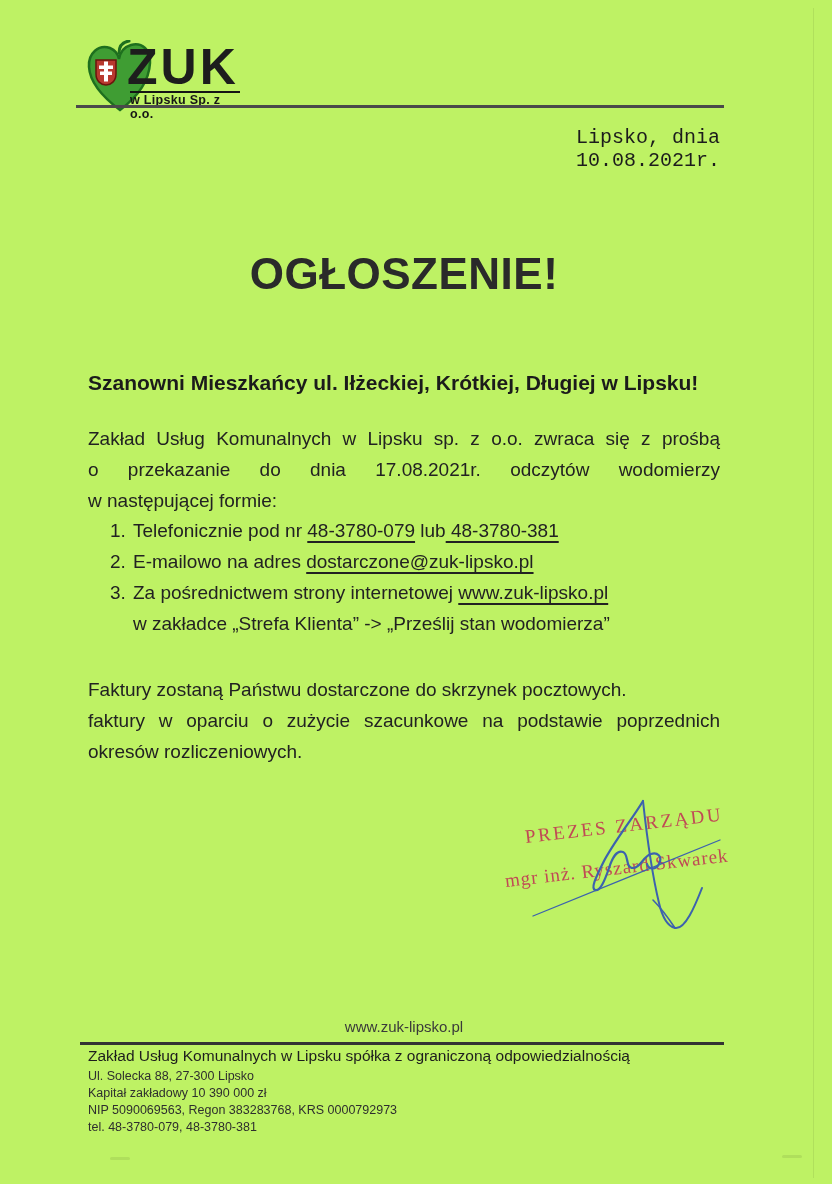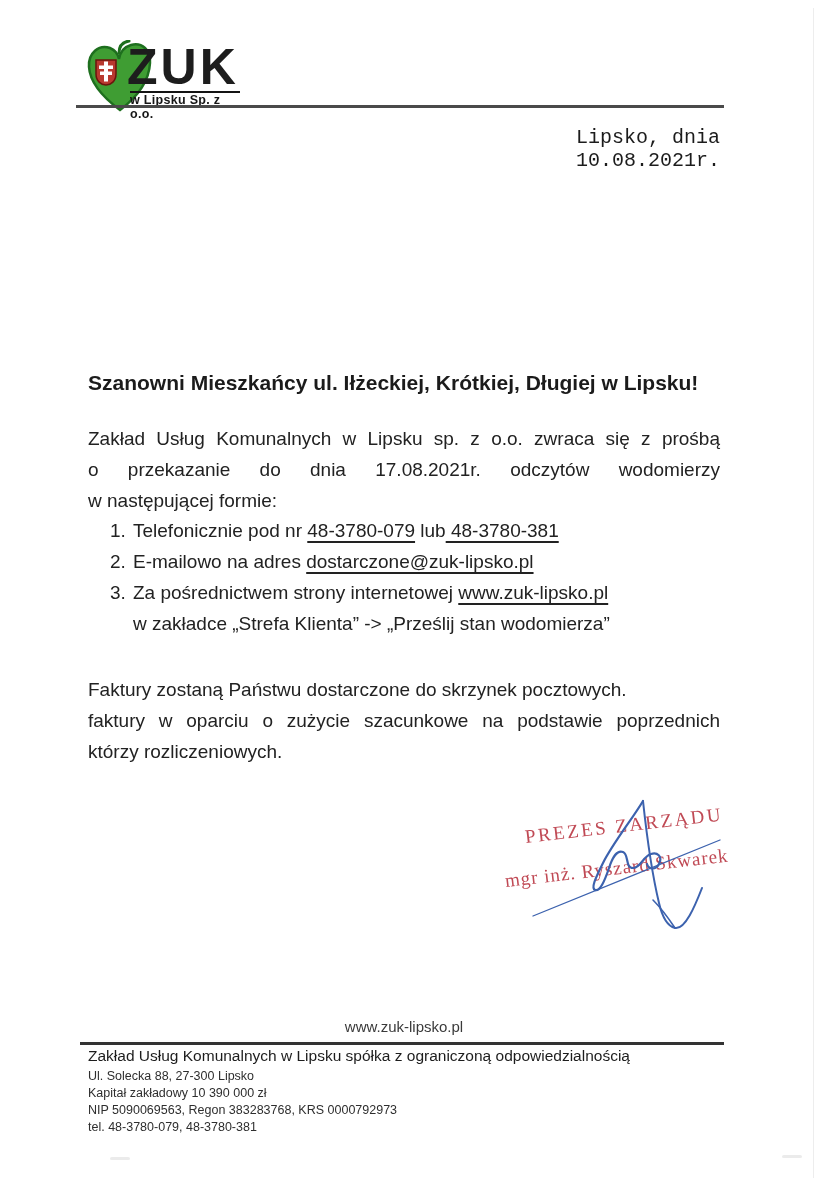"ZUK" .page { background: #ffffff -> #bef264 }
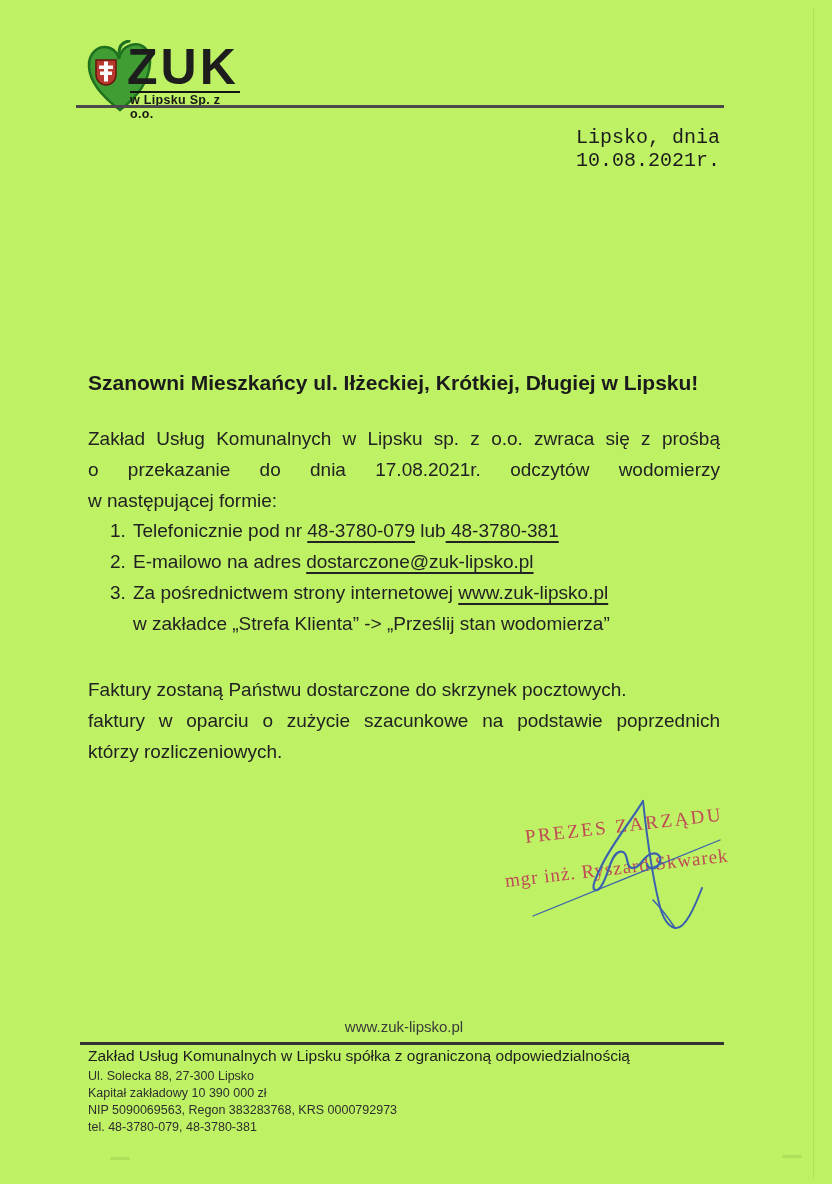"OGŁOSZENIE!" h1.title { html: none -> <h1>OGŁOSZENIE!</h1> }
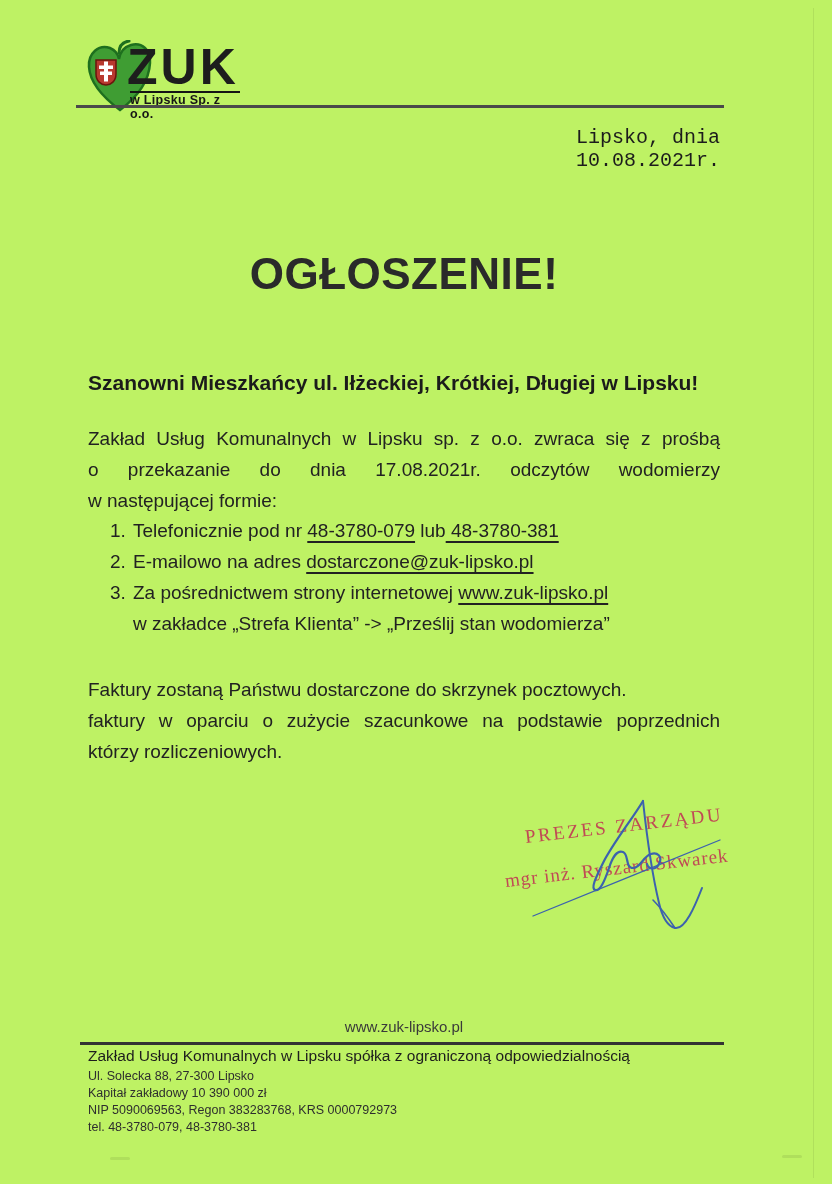"którzy rozliczeniowych." span { text: którzy -> okresów }
